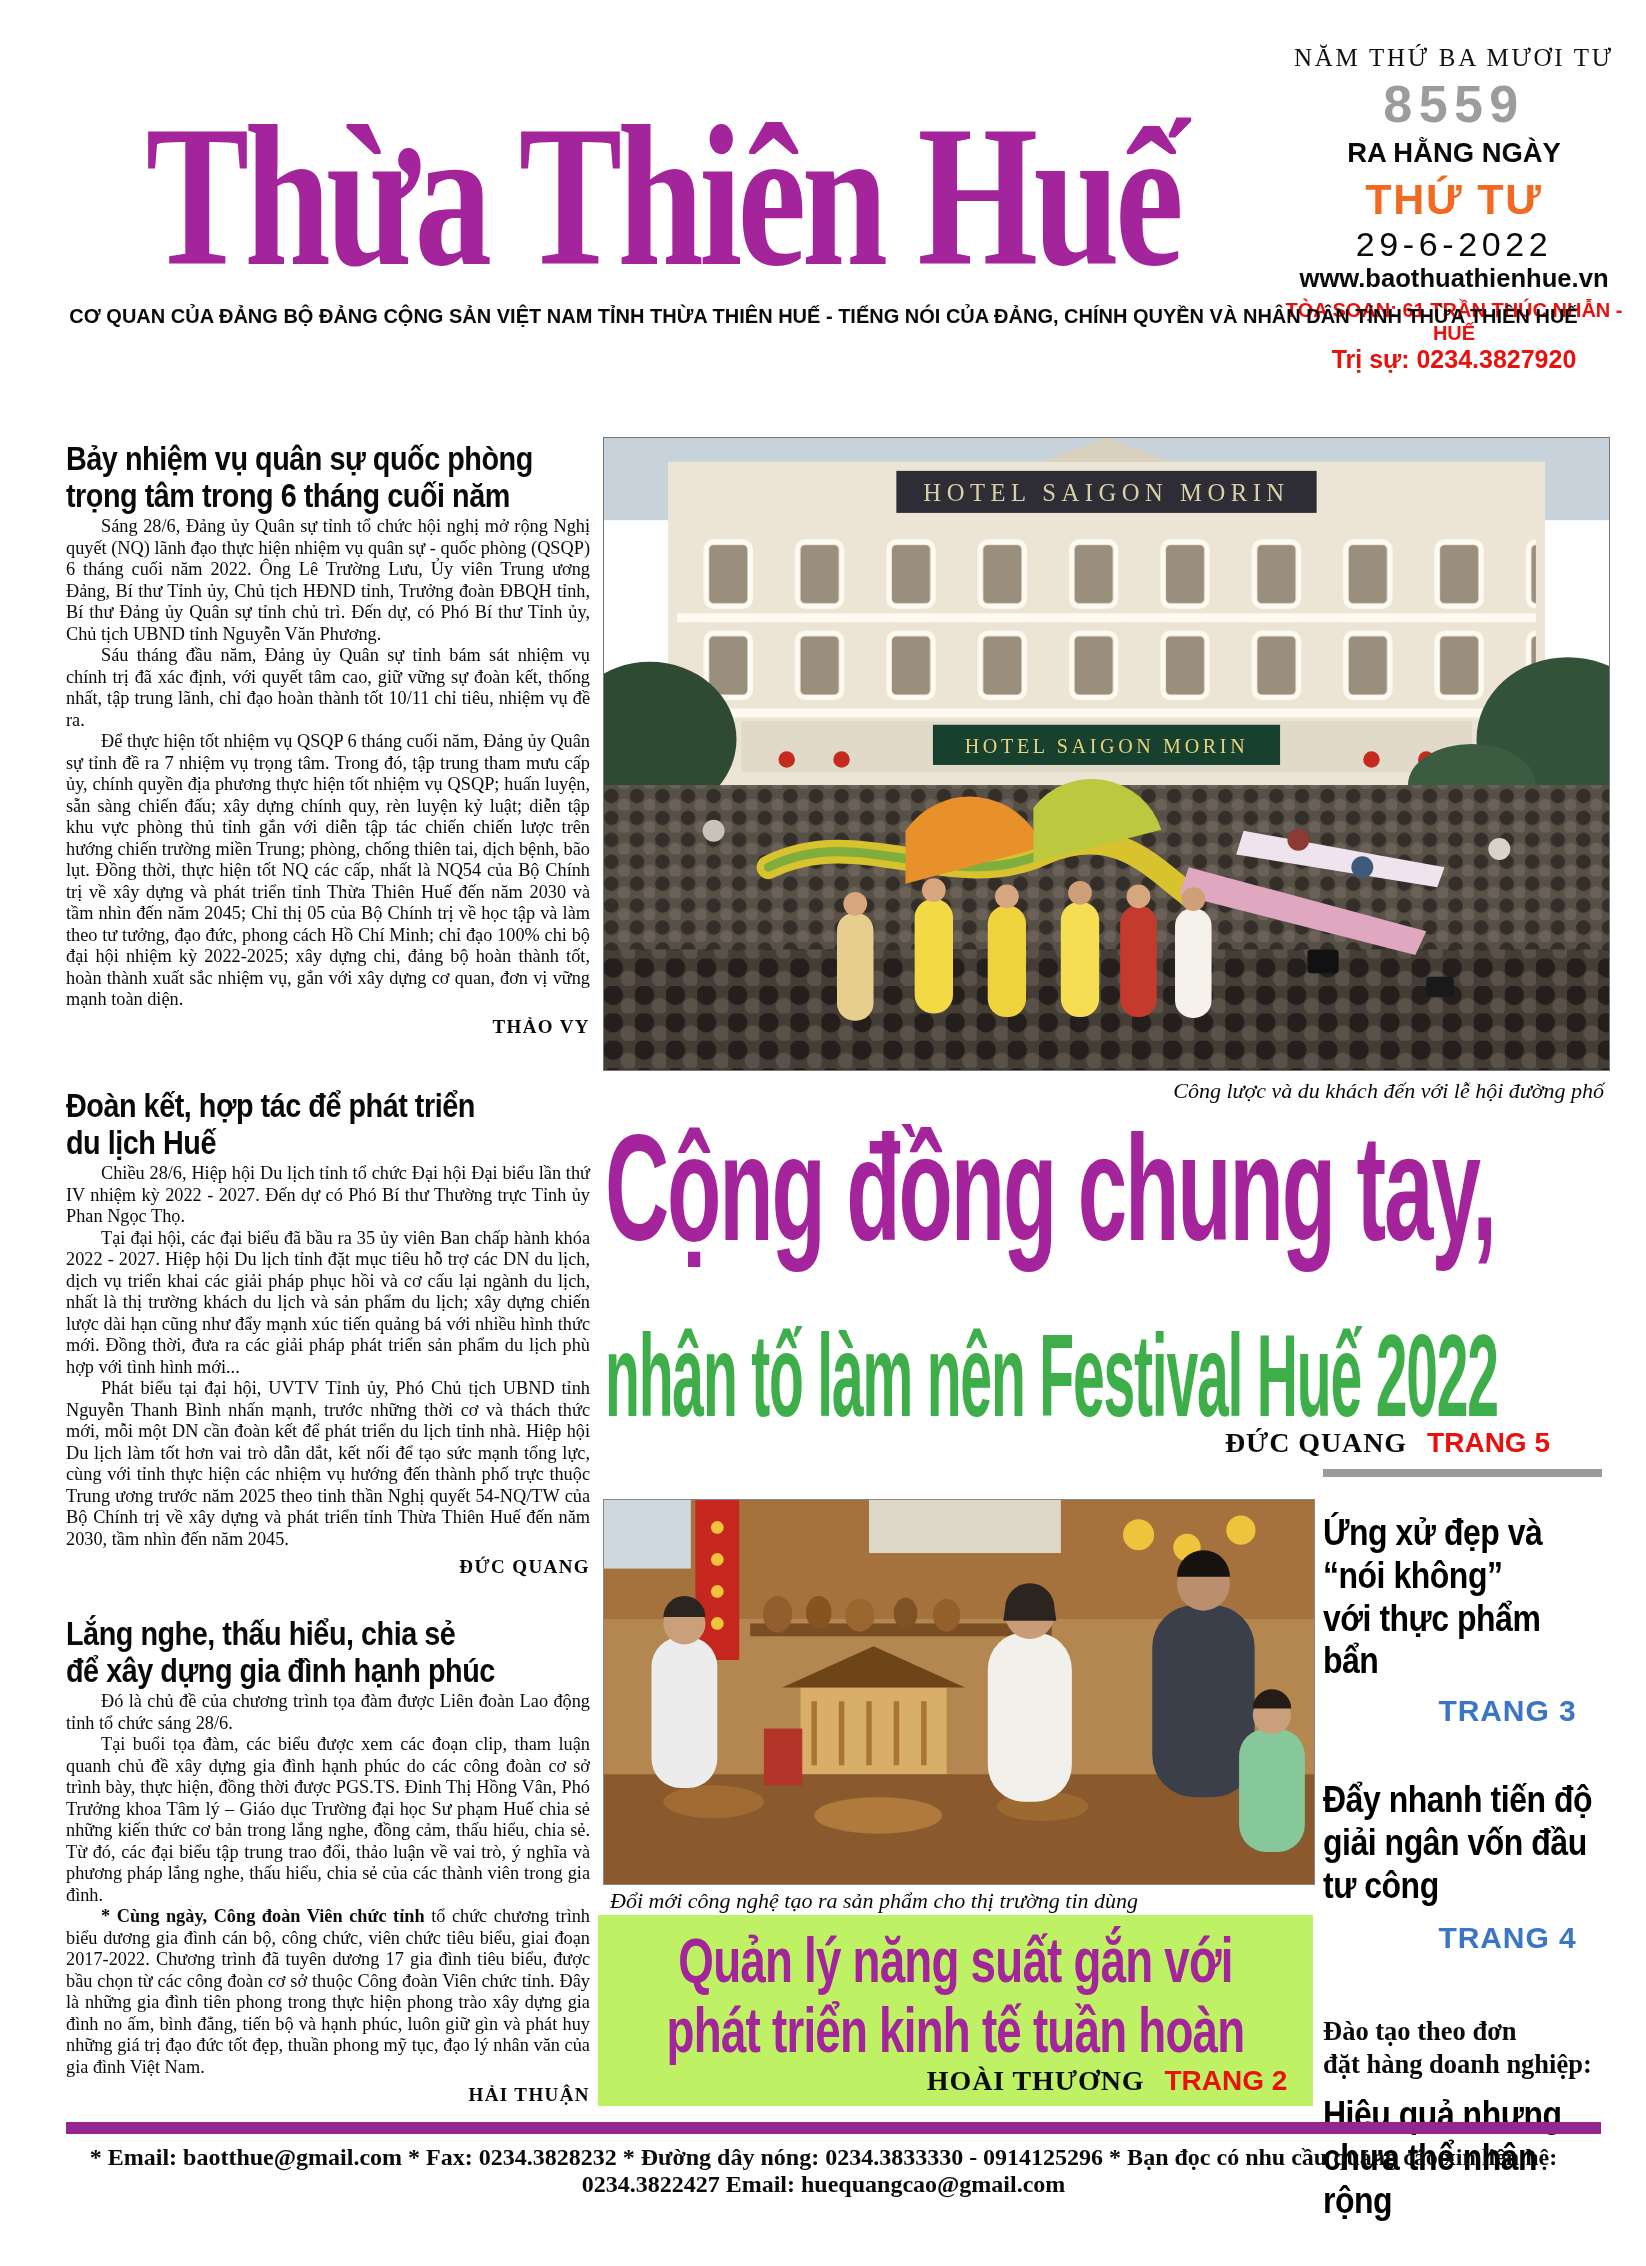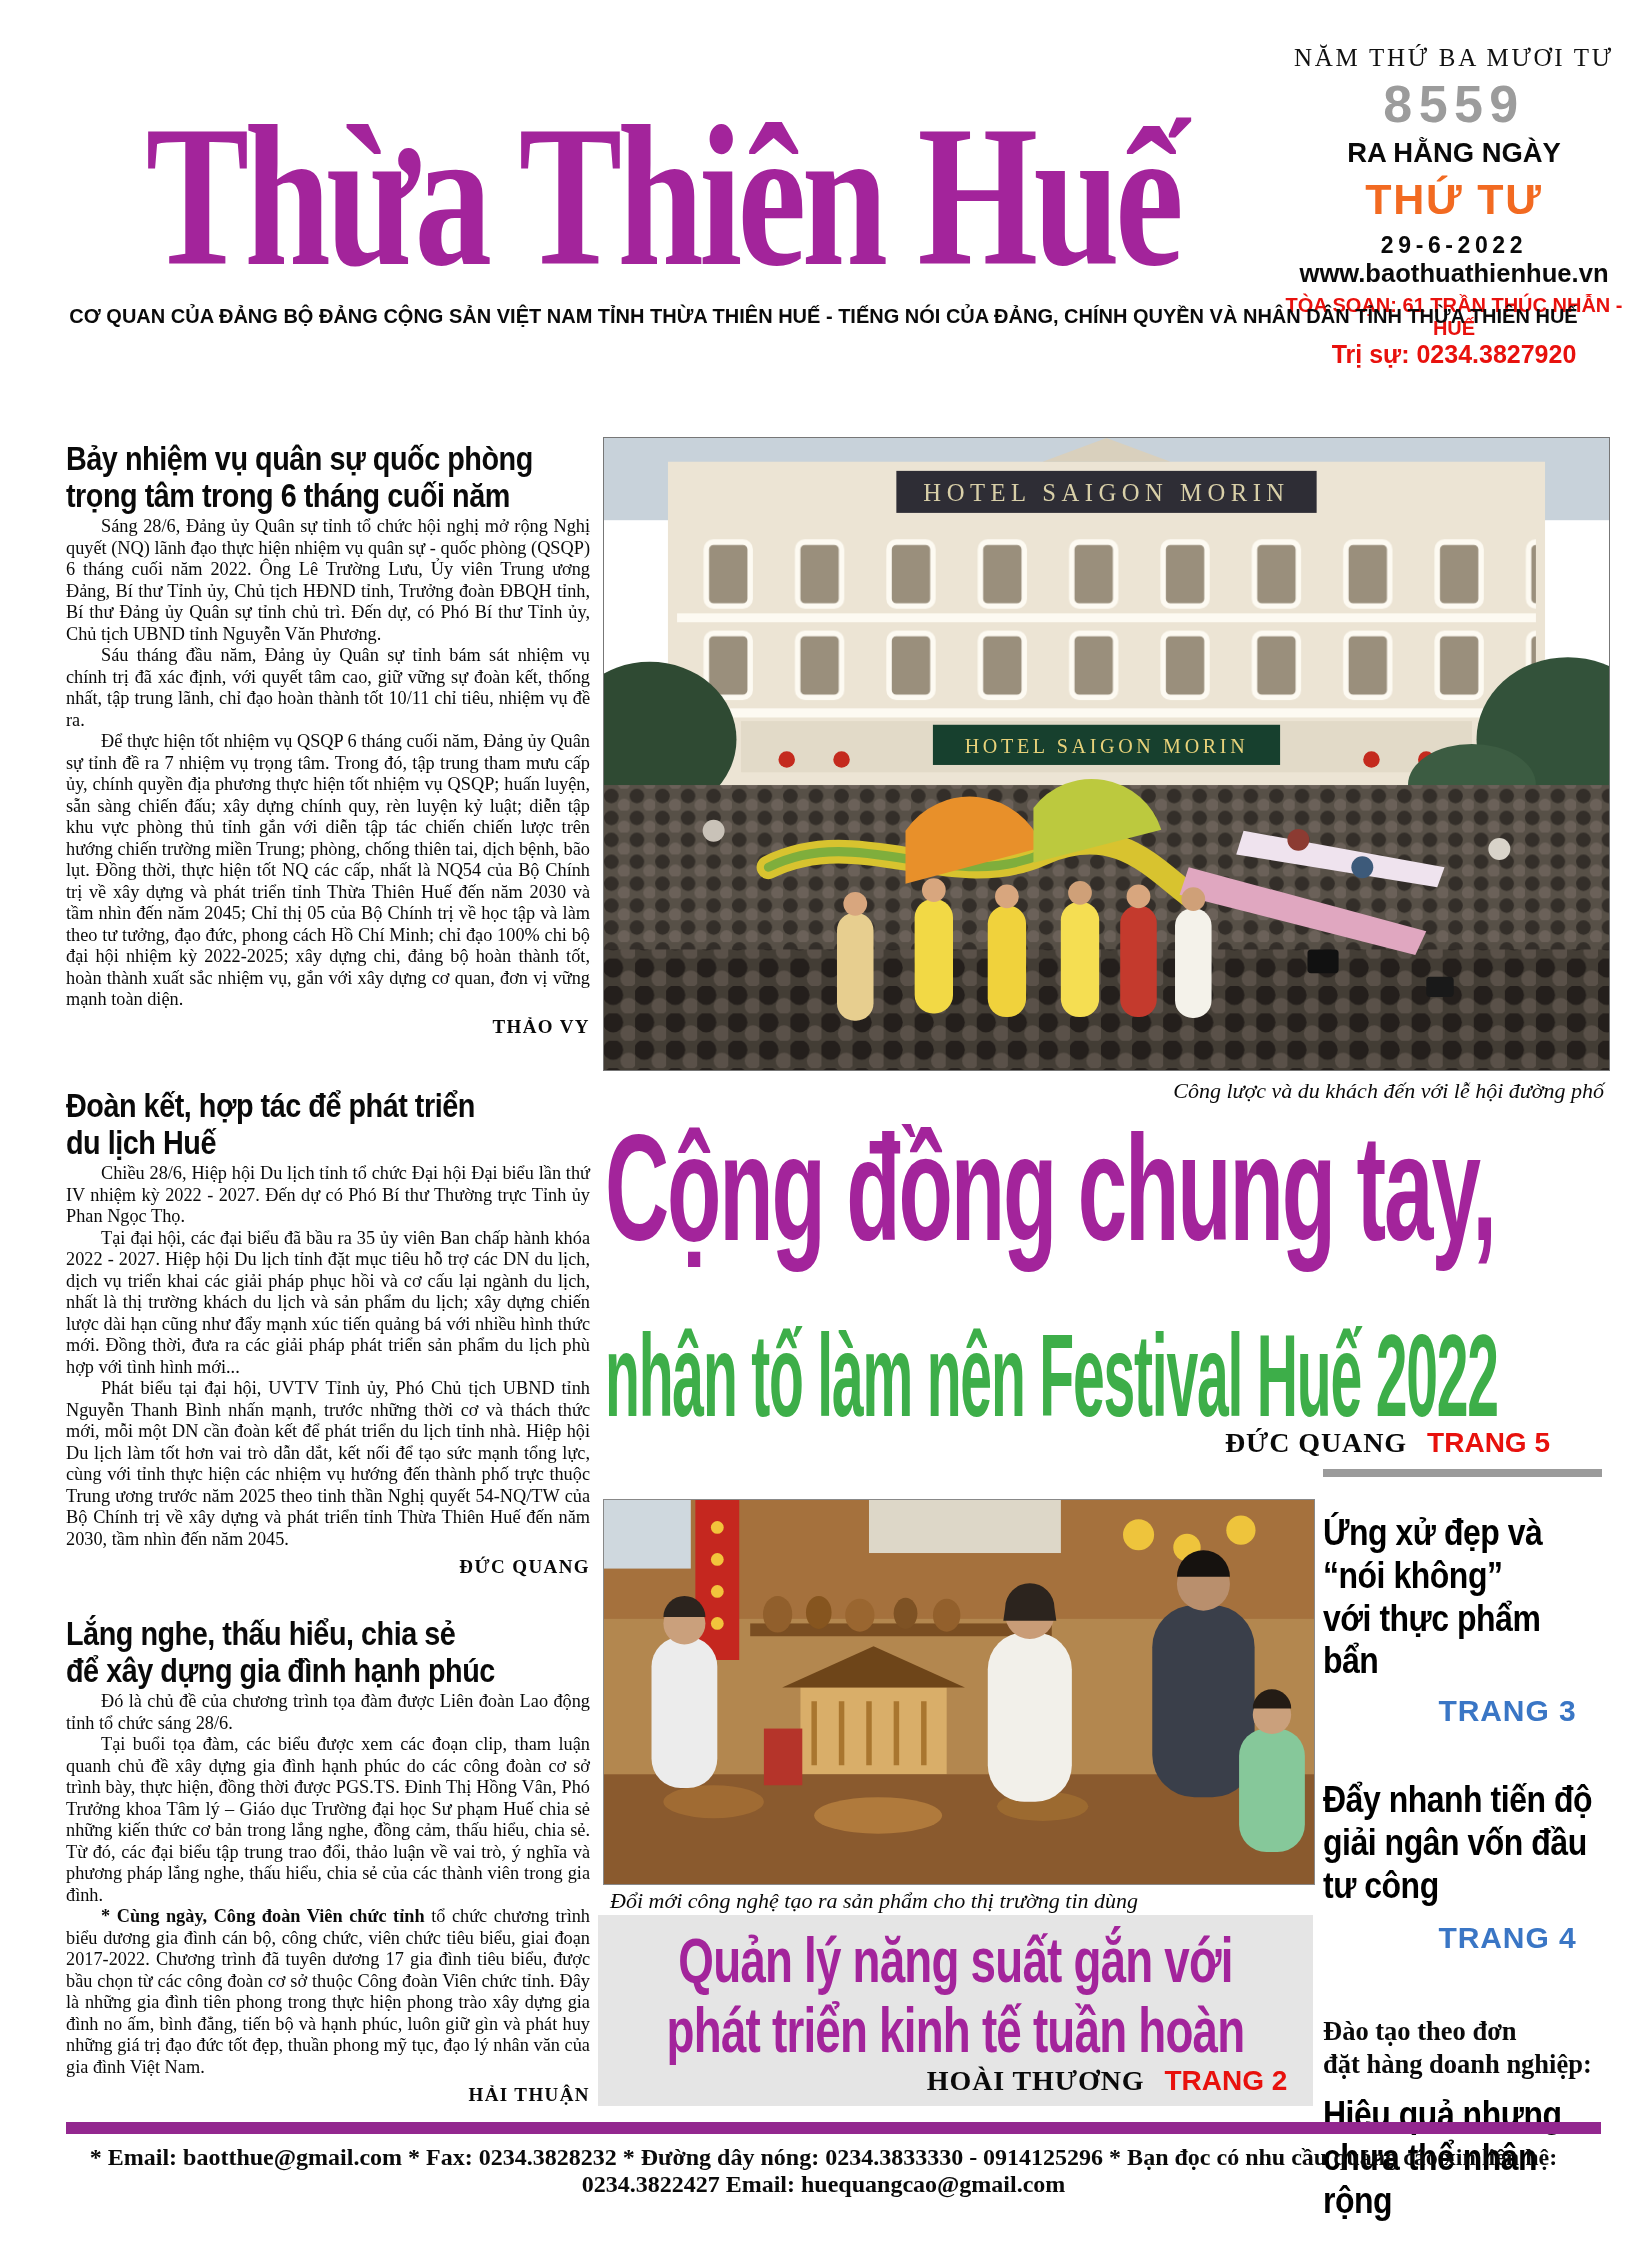"29-6-2022" .ib-date { font-size: 23px -> 34px; font-weight: bold -> none; margin-top: 8px -> 1px }
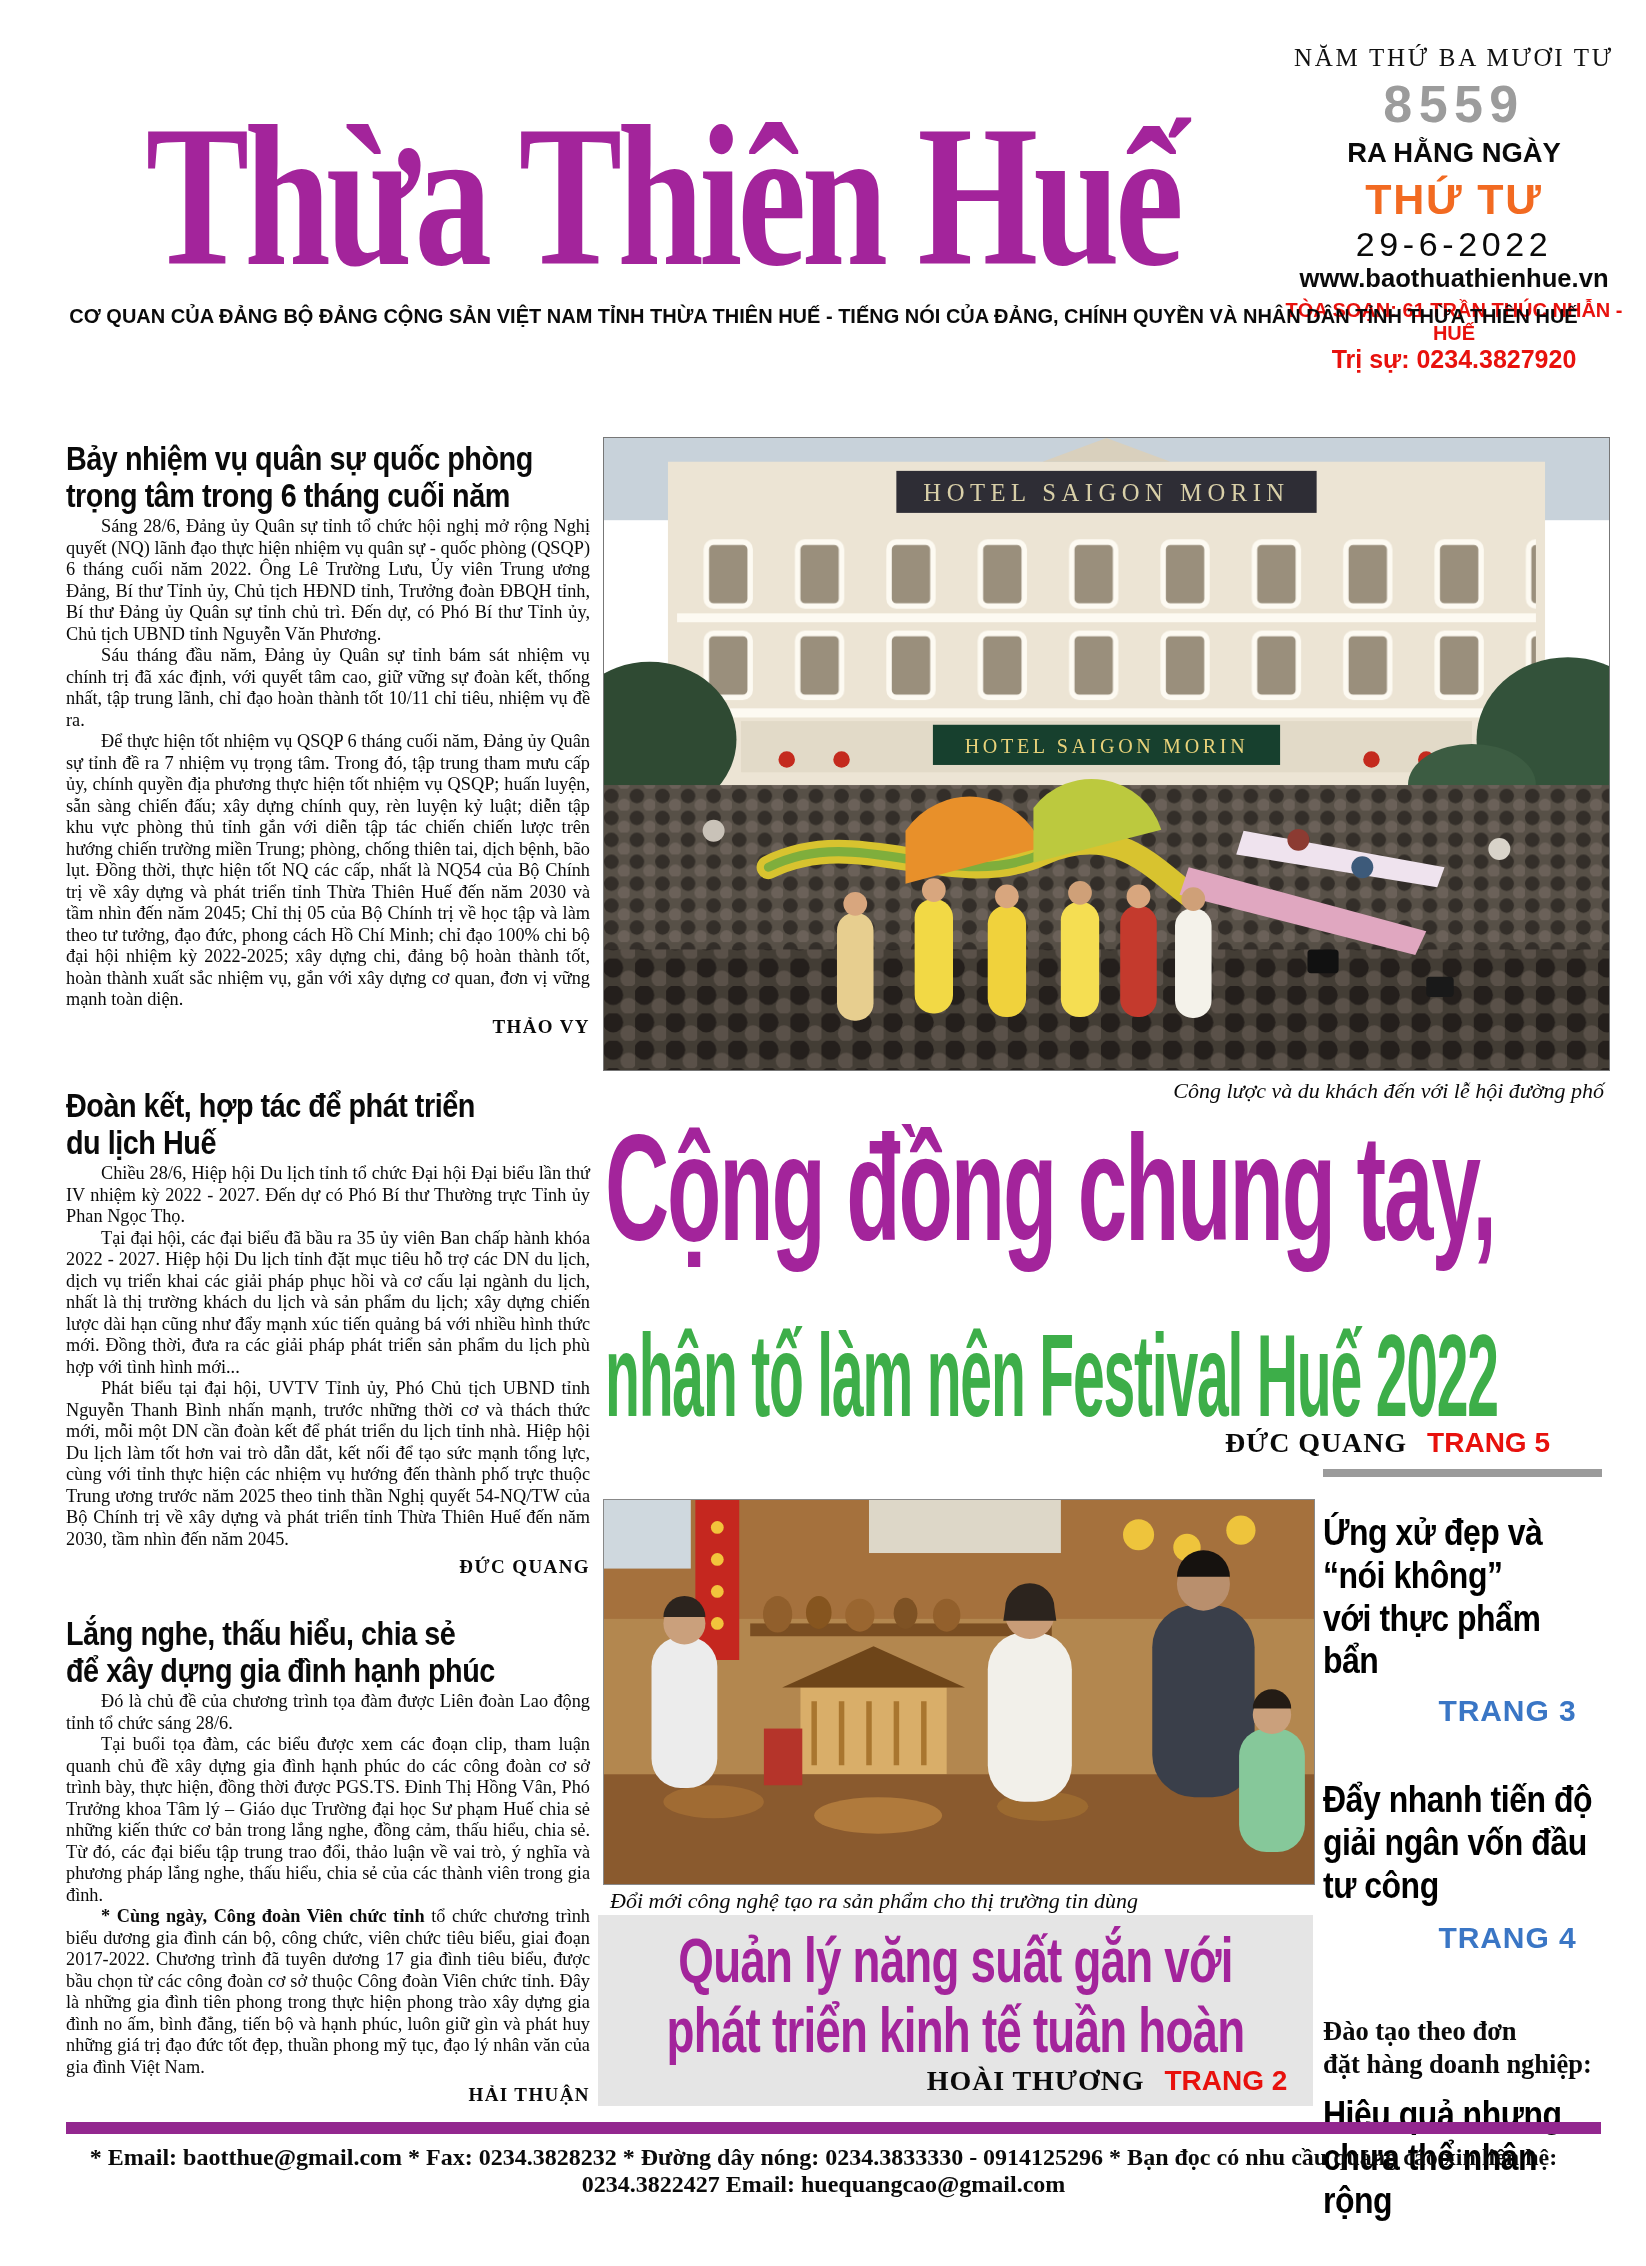"Quản lý năng suất gắn" .grayblock { background: #e5e5e5 -> #bef264 }
